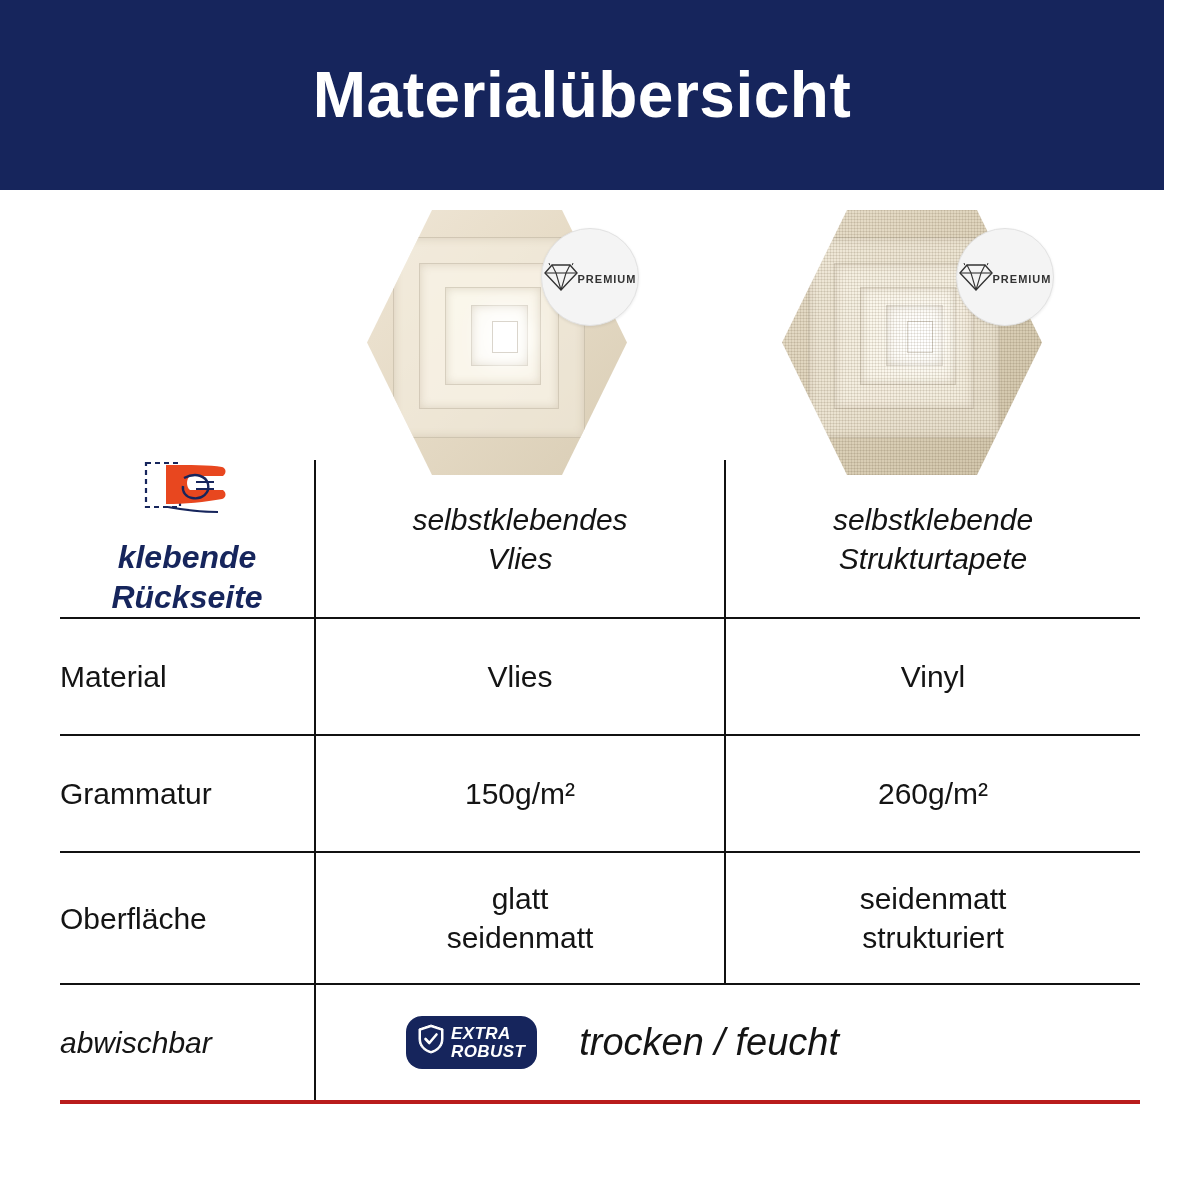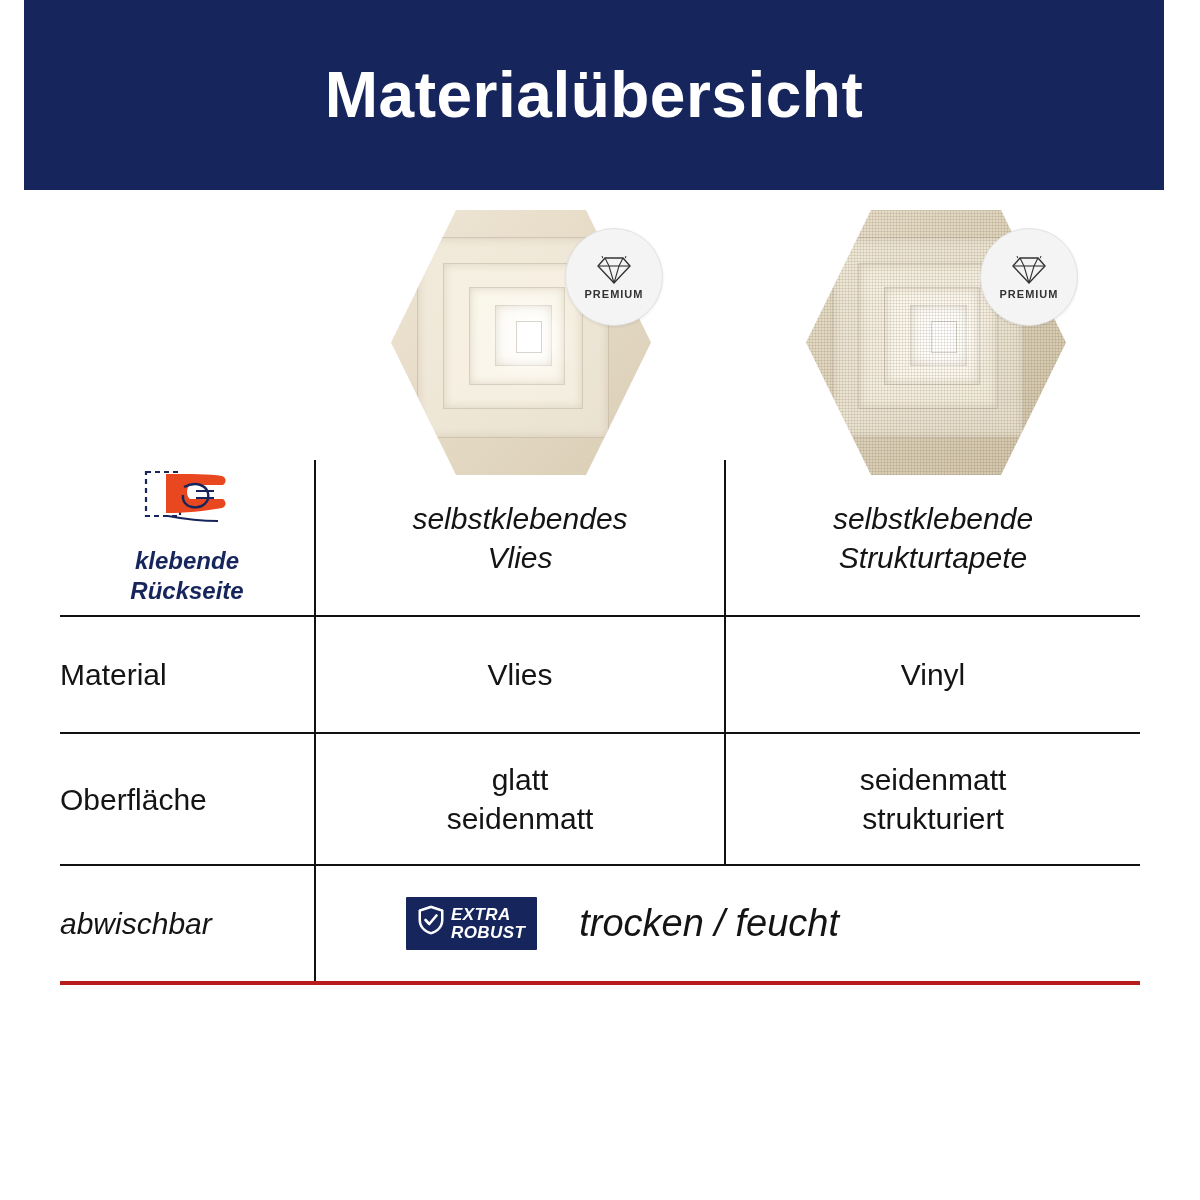"Materialübersicht" .page { padding-left: 24px -> none }
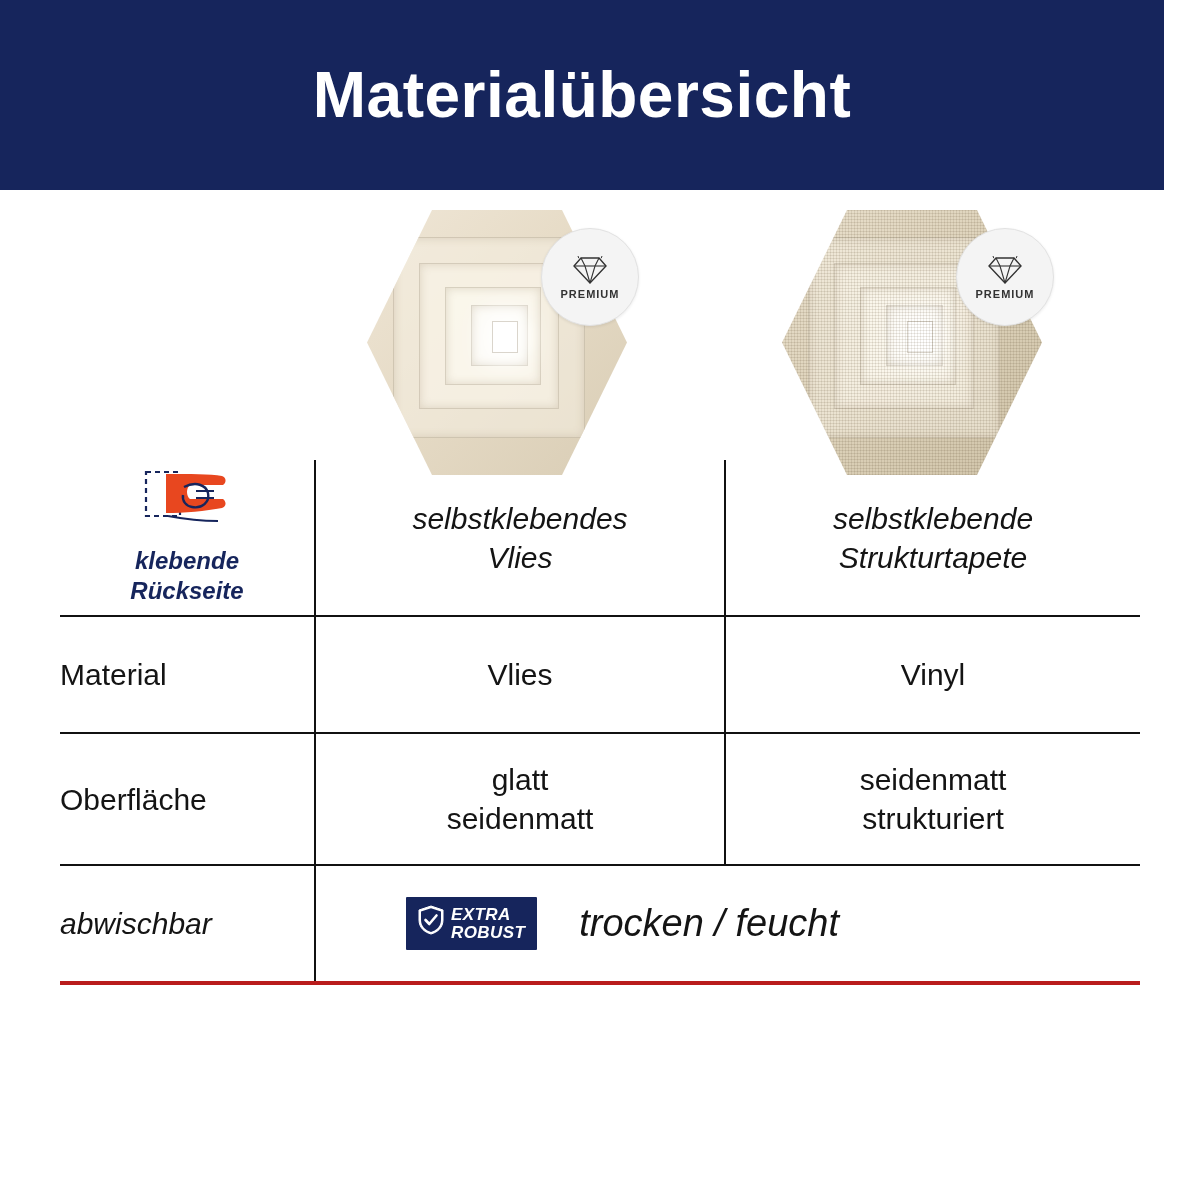"PREMIUM" .premium { flex-direction: column -> row }
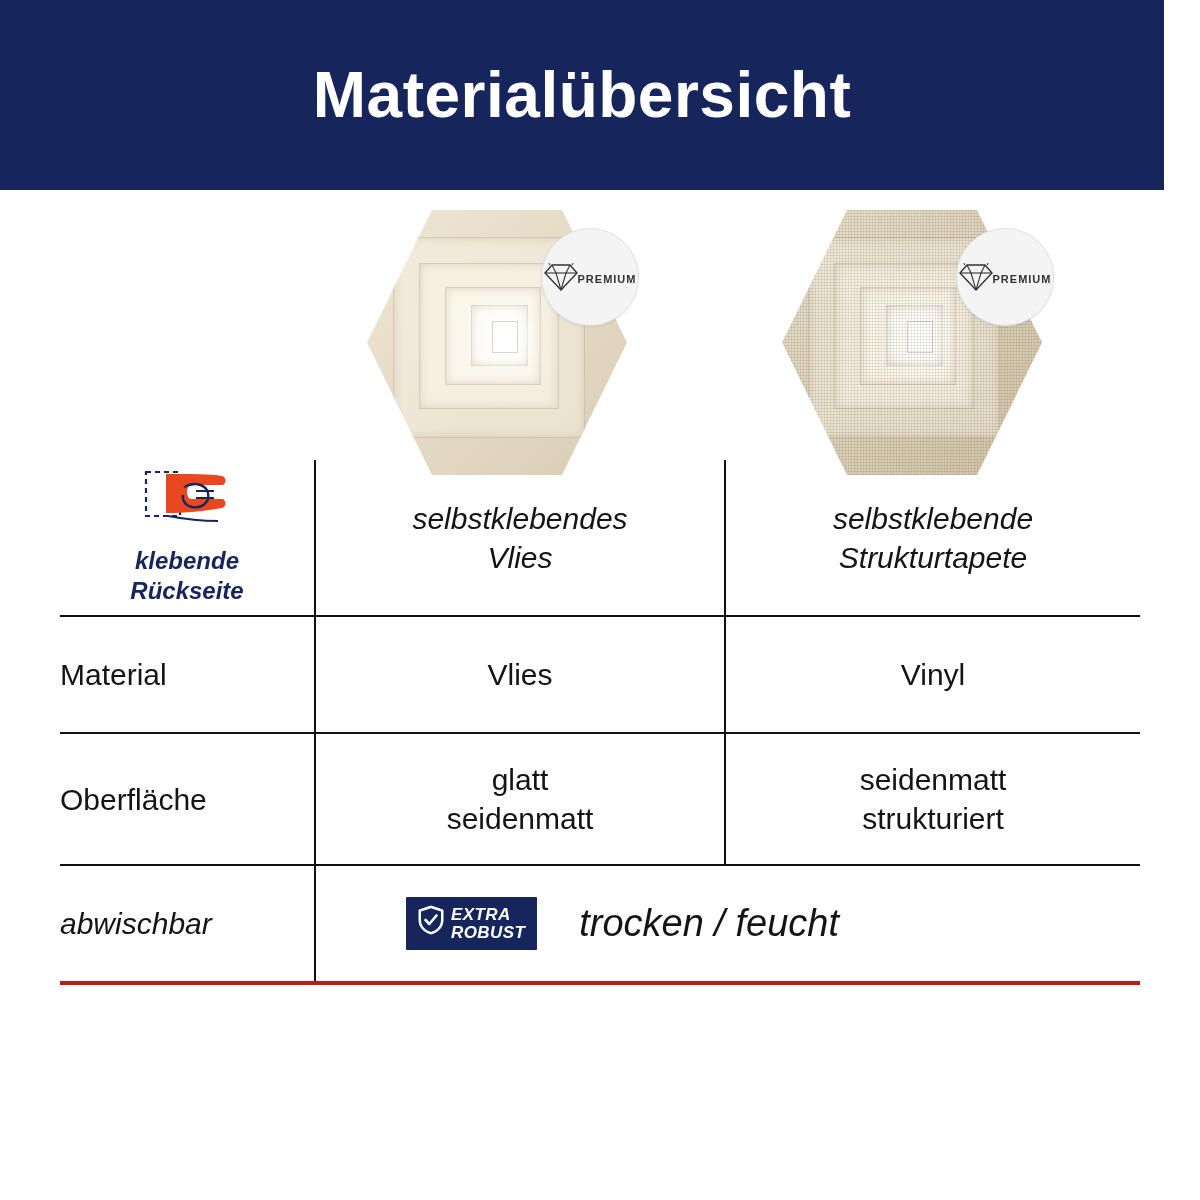"klebende" .sticky-text { font-size: 24px -> 32px }
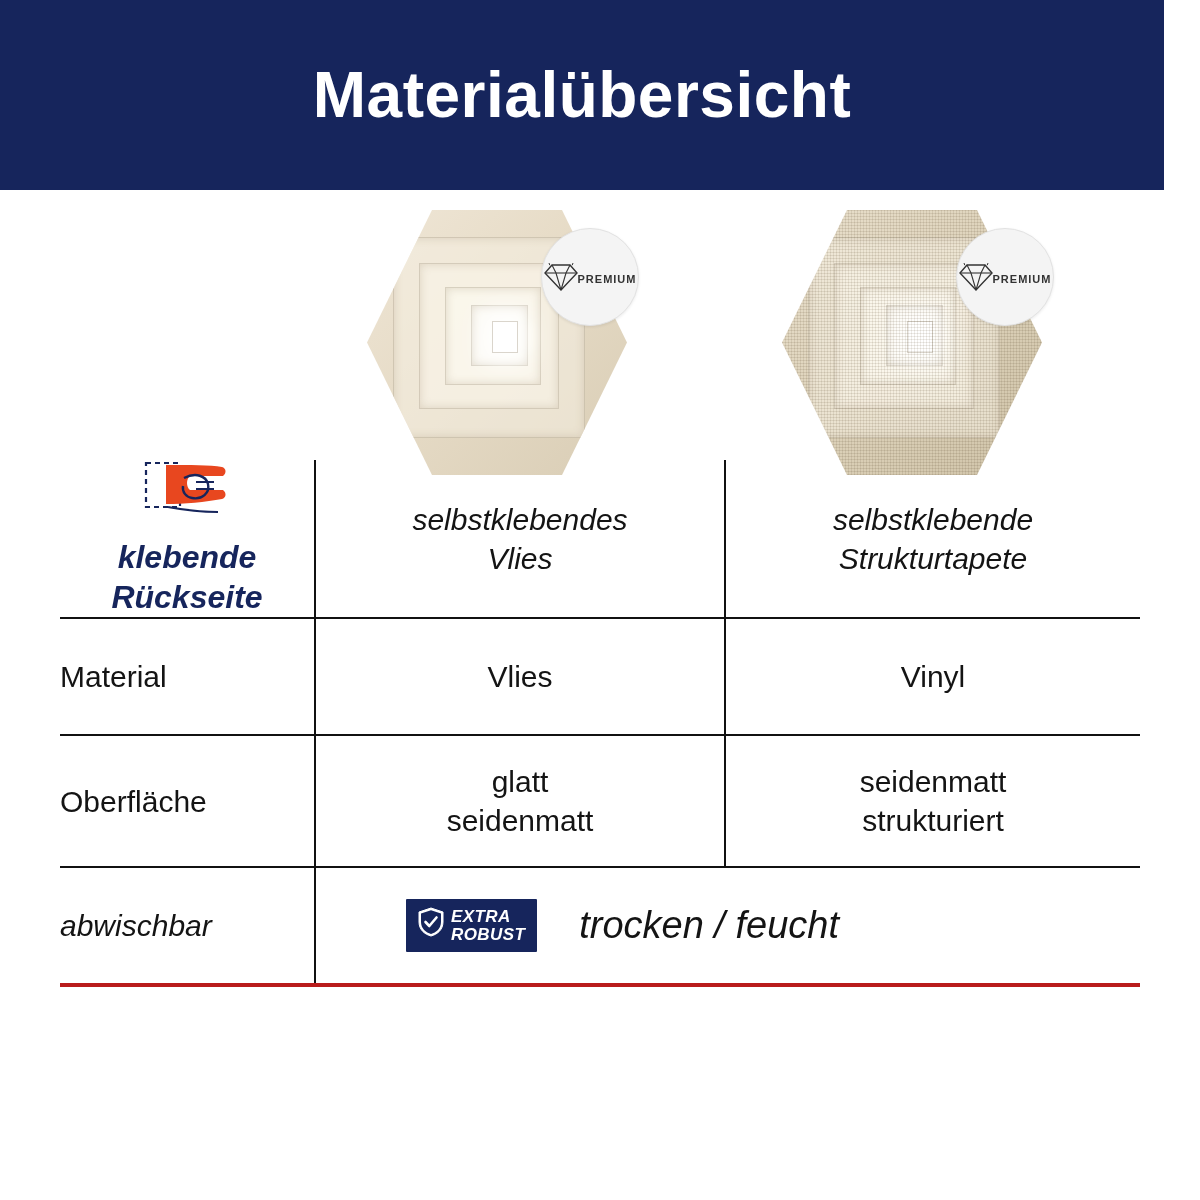"Grammatur" tr.row-normal { html: none -> <tr> <td>Grammatur</td> <td>150g/m²</td> <td>260g/m²</td> </tr> }
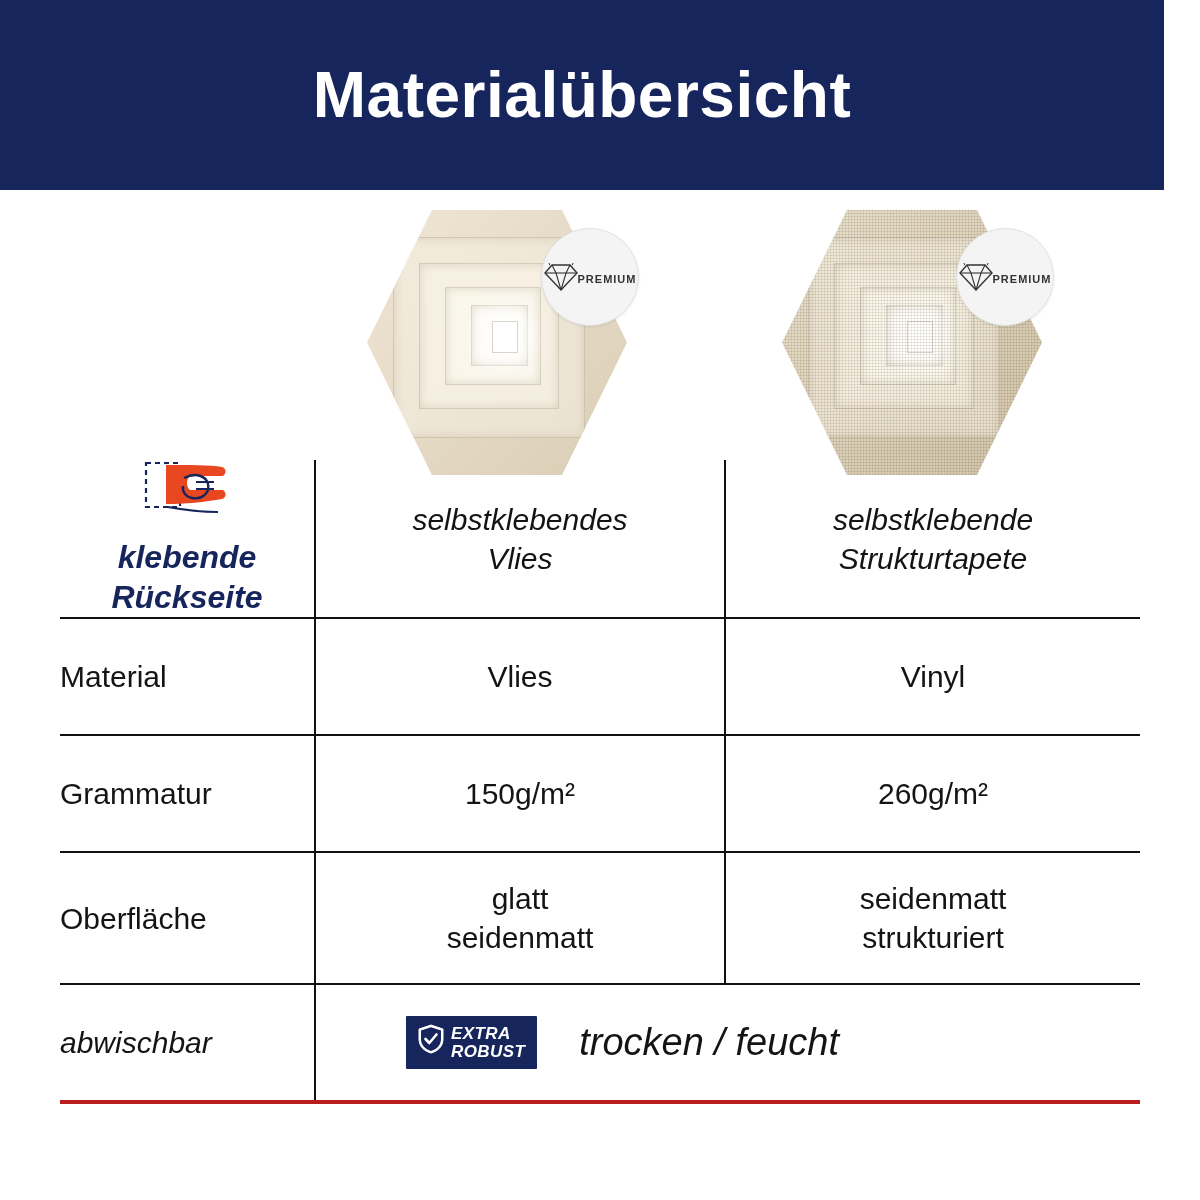"EXTRA" .robust-badge { border-radius: 1px -> 16px }
